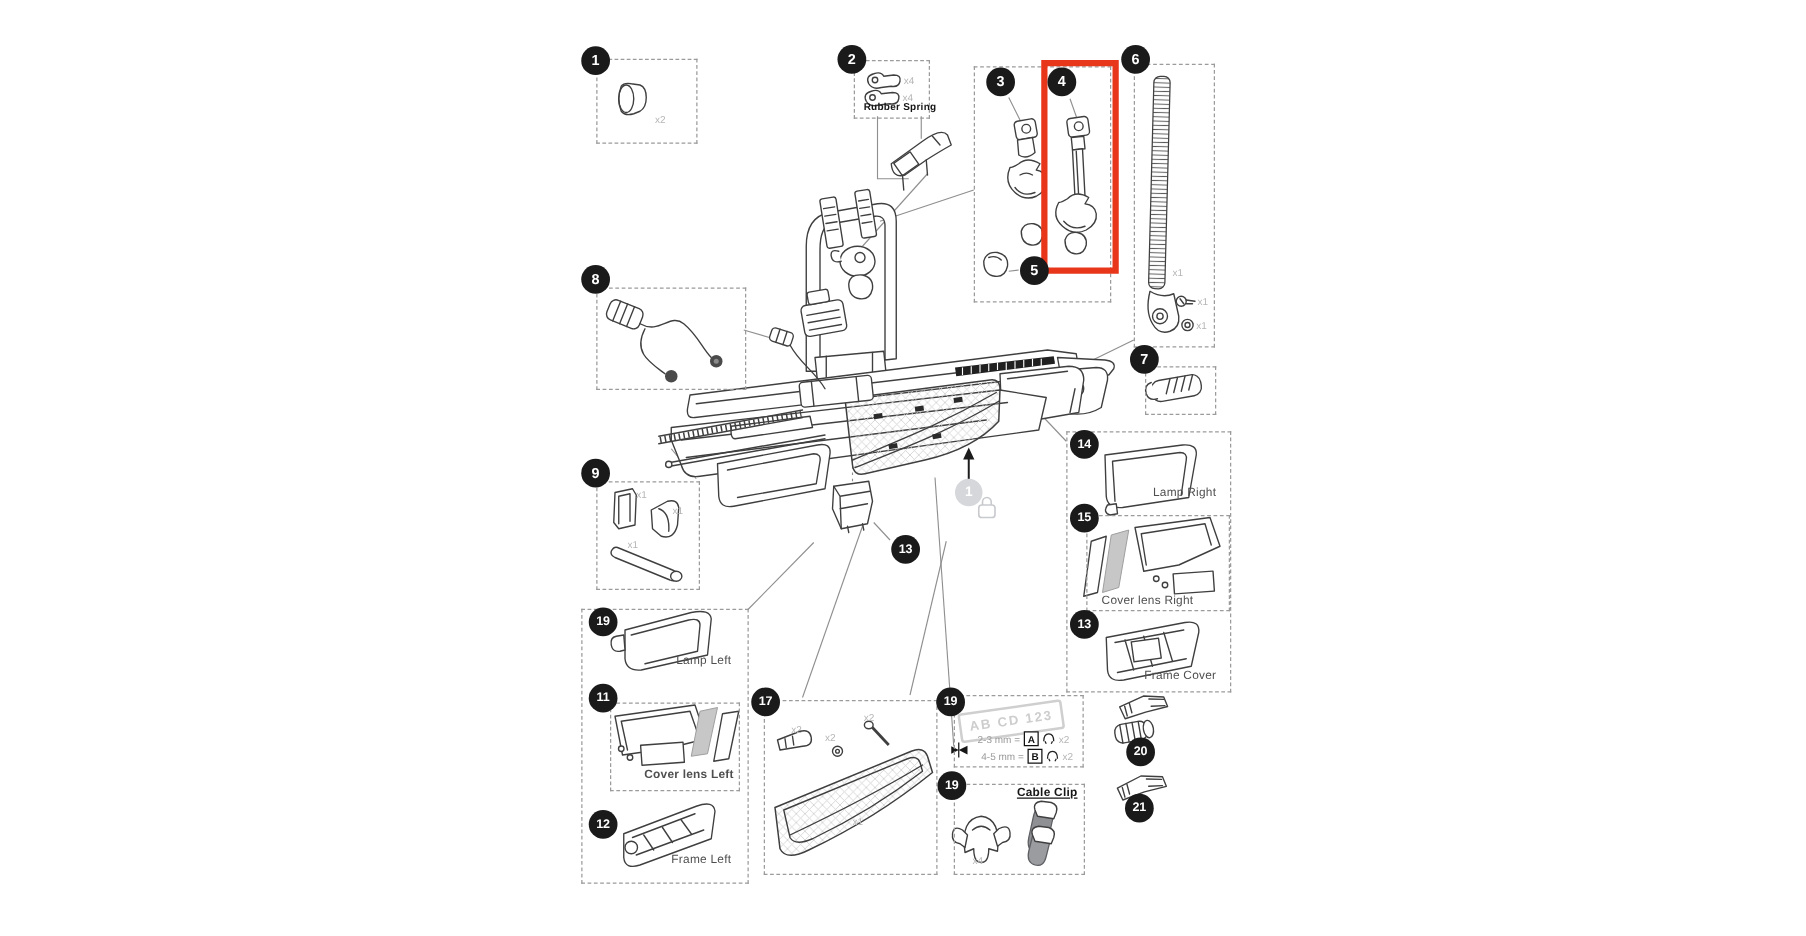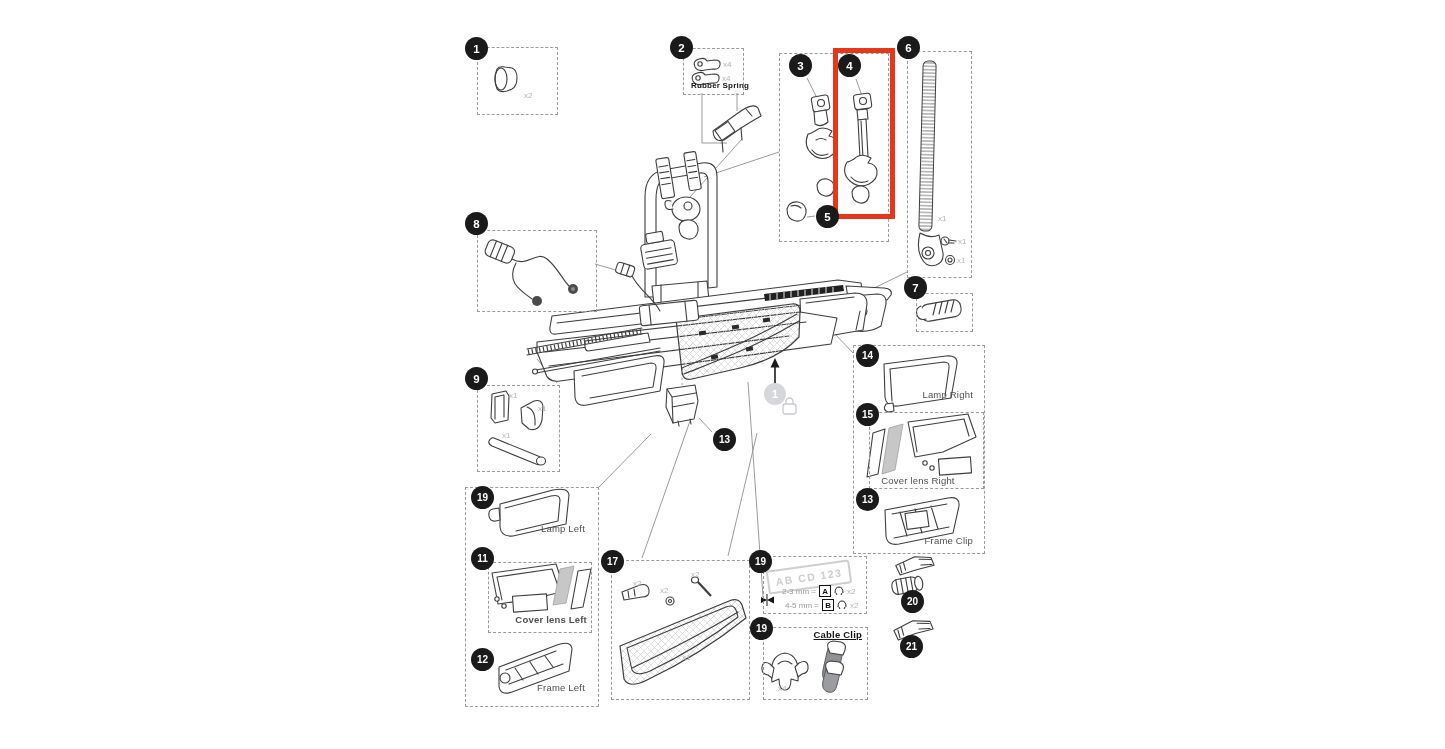"Frame Clip" div.plabel { text: Clip -> Cover }
